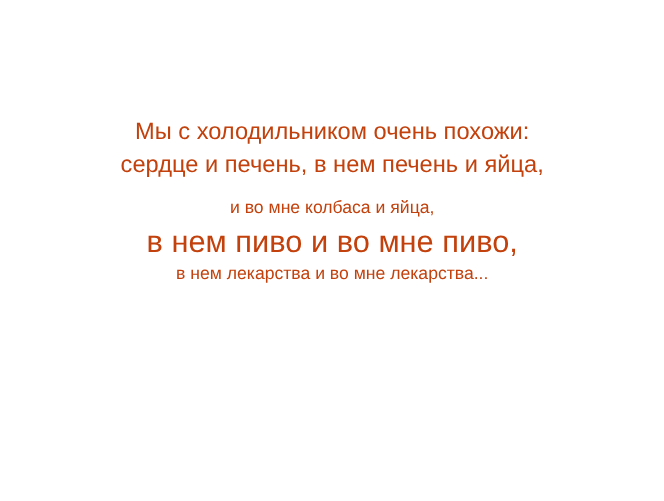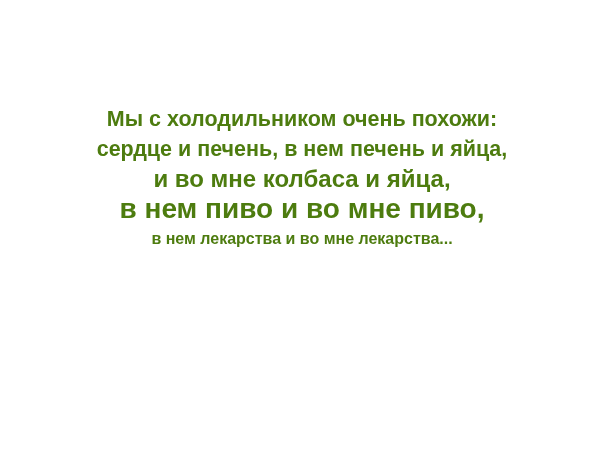"Мы с холодильником очень похожи:" .quote-block { color: #4d7c0f -> #c2410c; font-weight: bold -> normal }
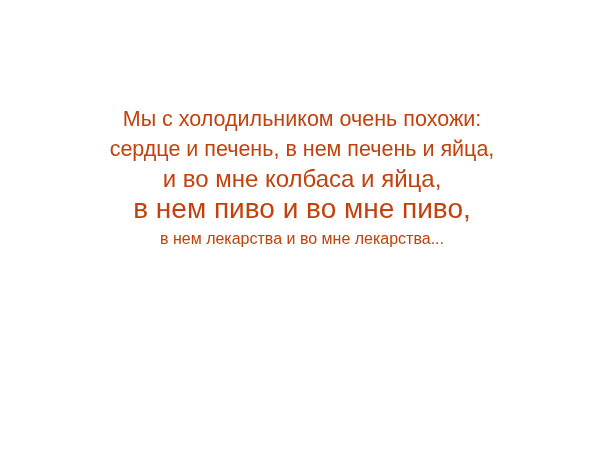"и во мне колбаса и" .quote-line.l4 { font-size: 24px -> 16px; margin-top: none -> 11px }
